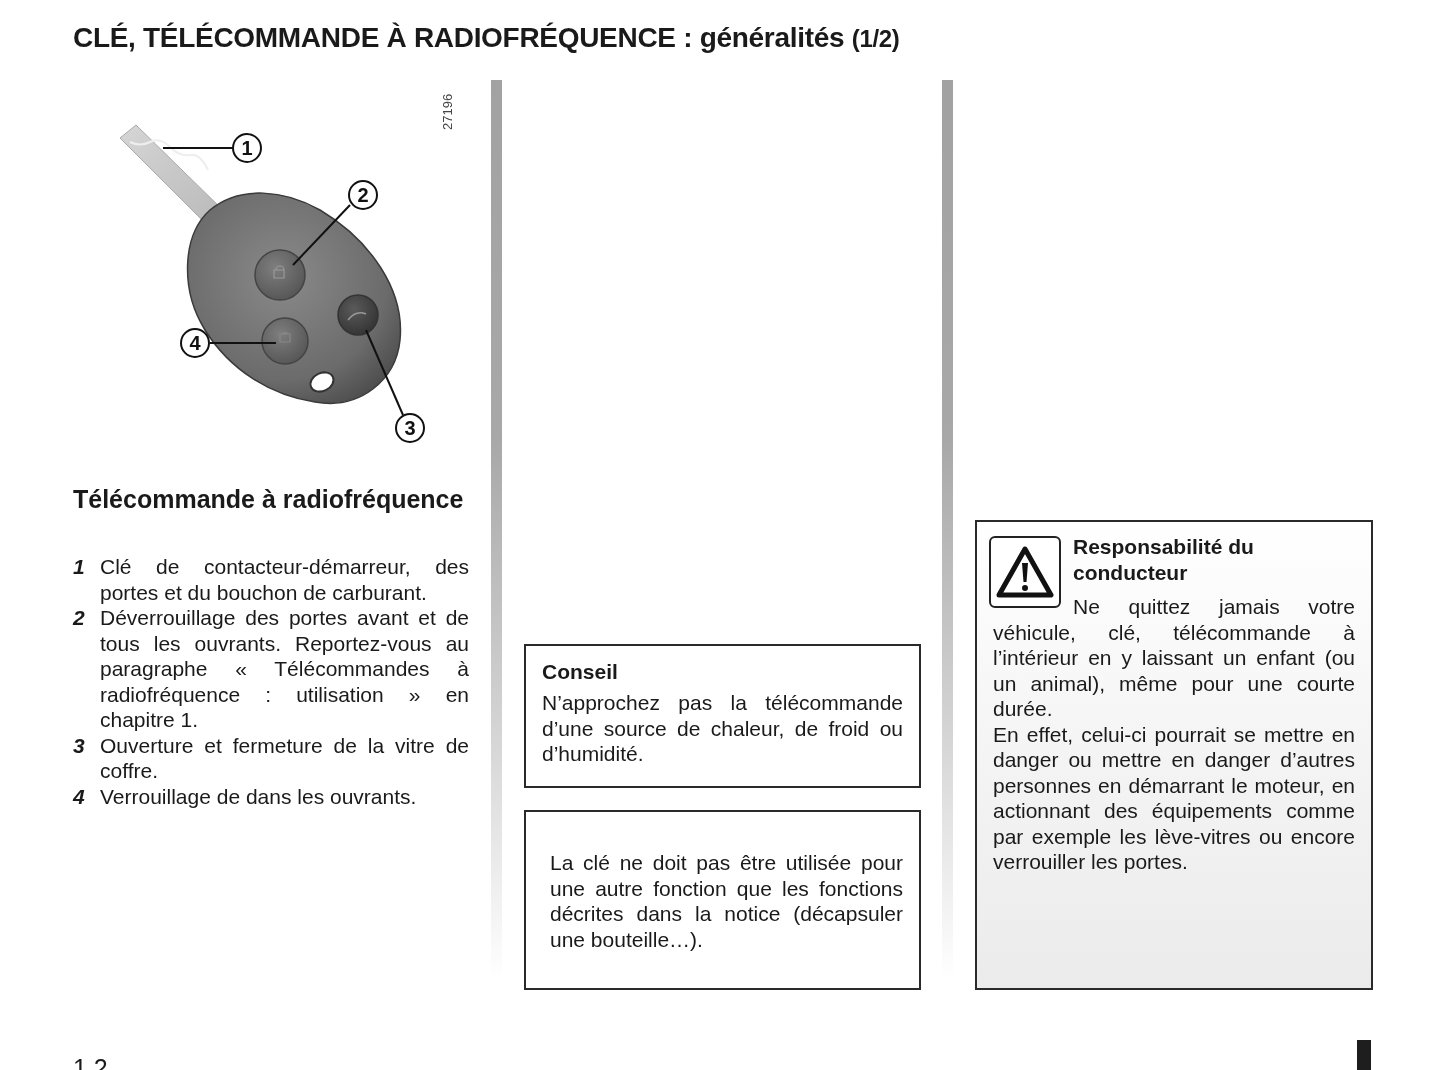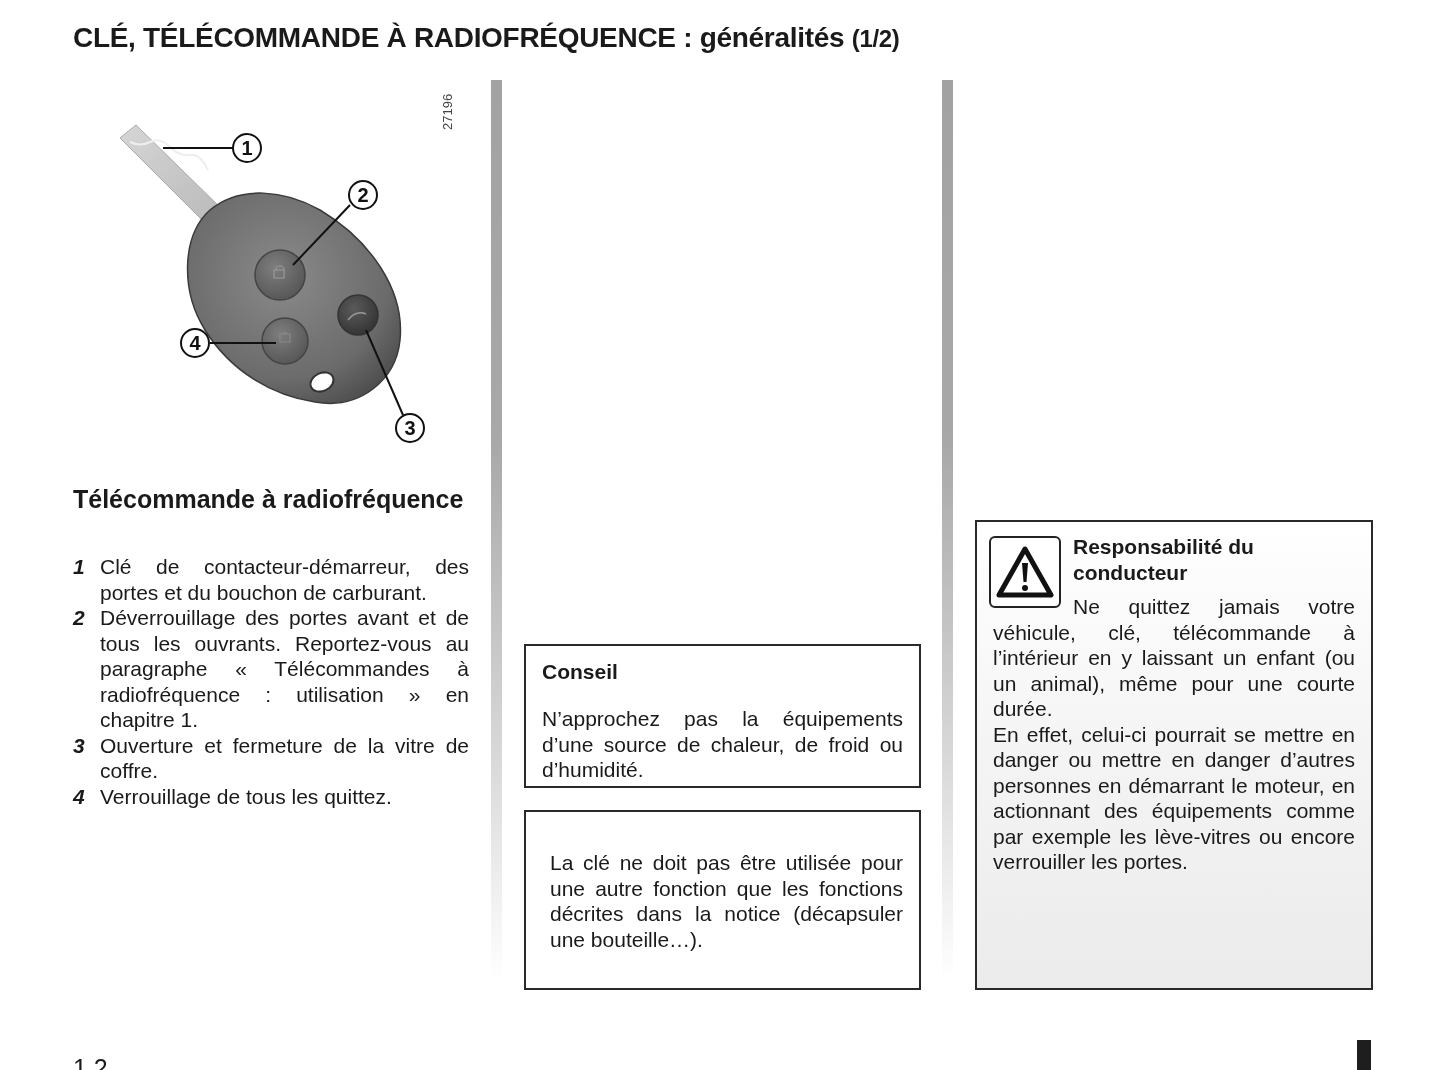"Conseil" .box-heading { margin-bottom: 22px -> 6px }
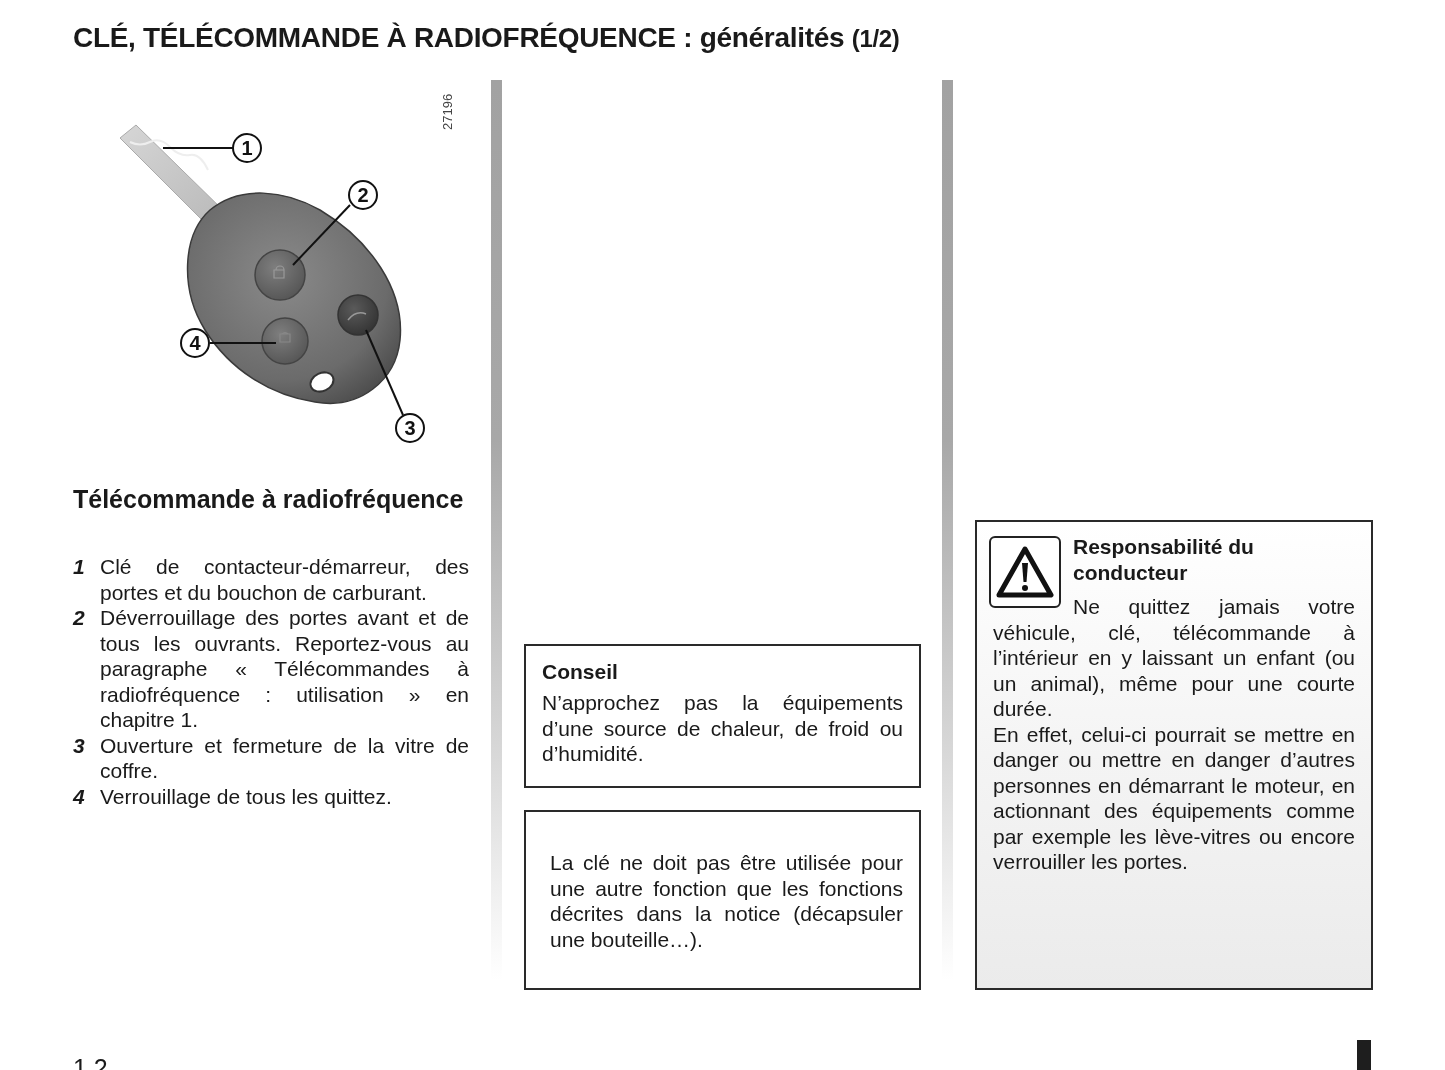"N’approchez pas la équipements d’une" div.box-text { text: équipements -> télécommande }
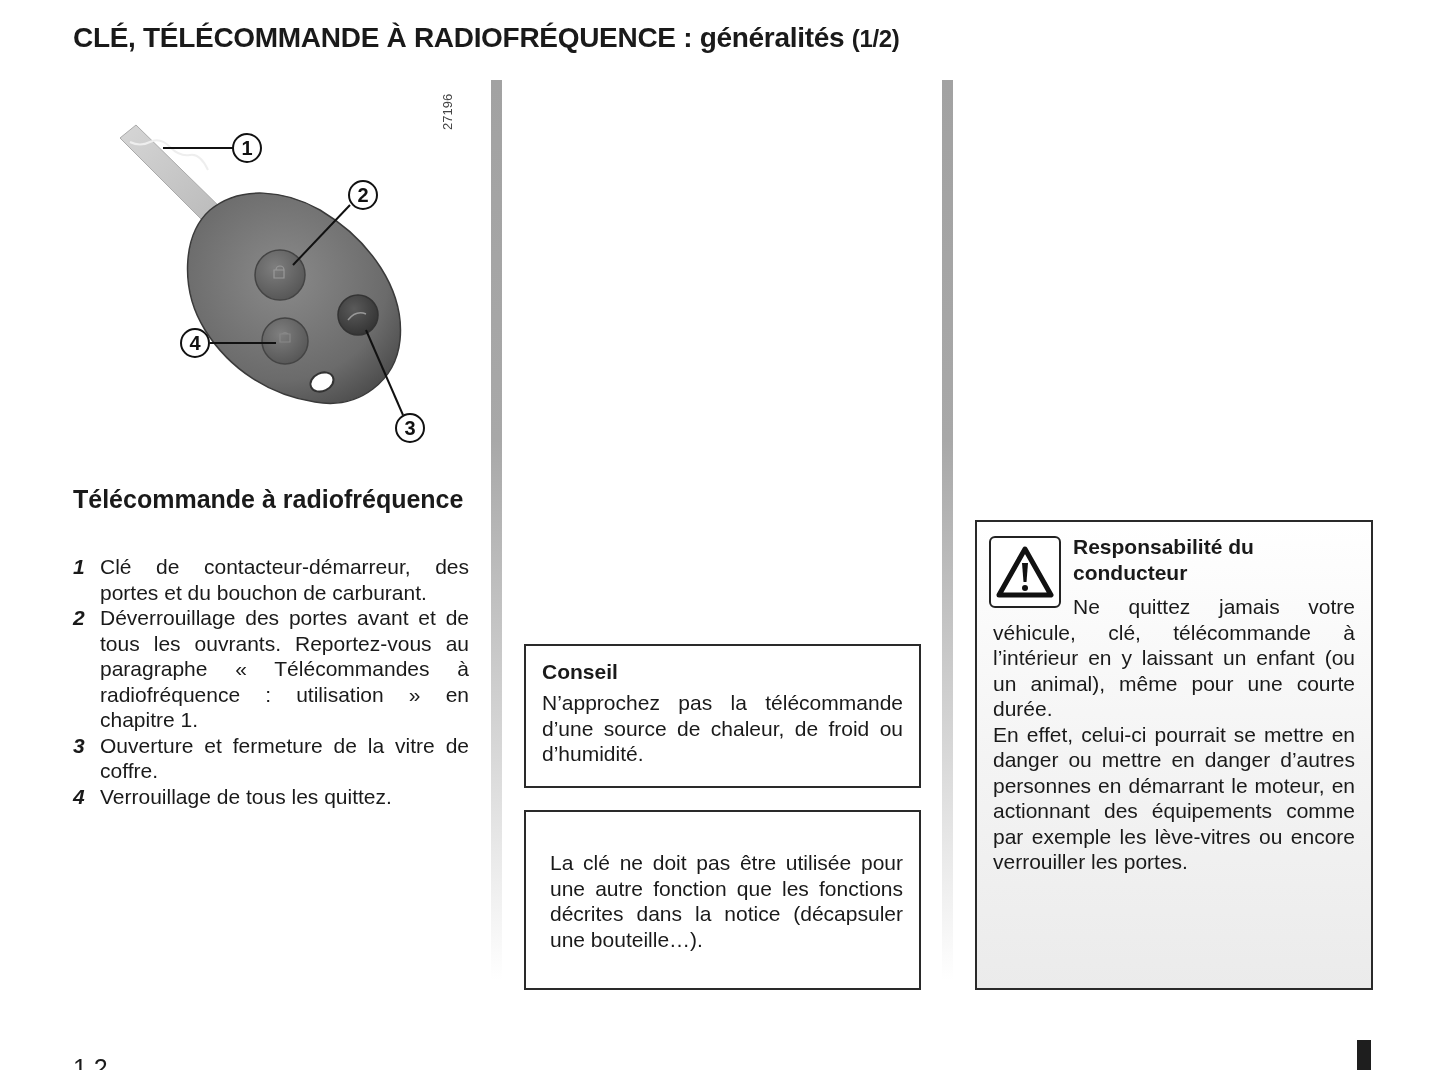"Verrouillage de tous les quittez." span { text: tous les quittez -> dans les ouvrants }
